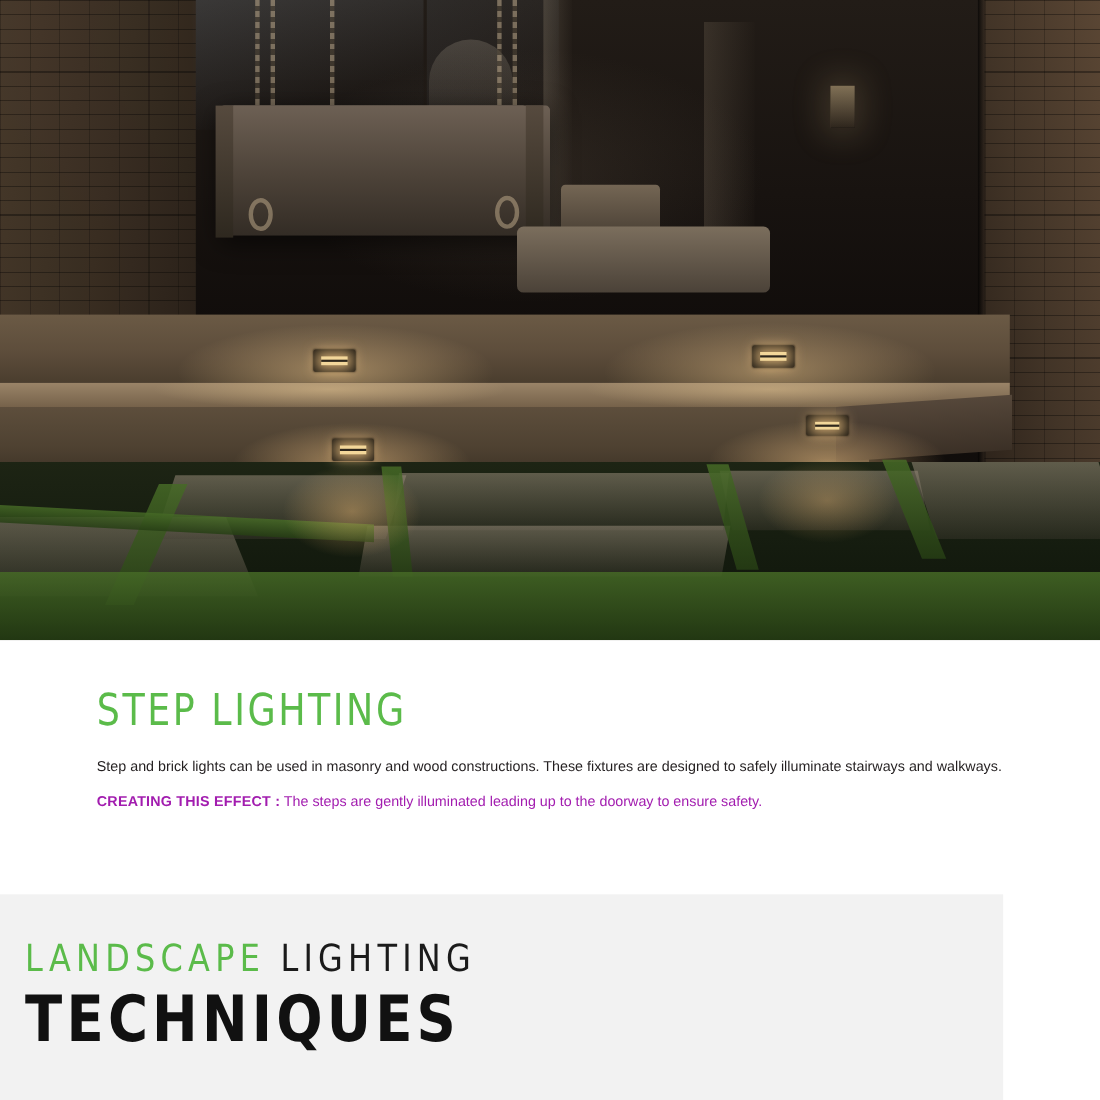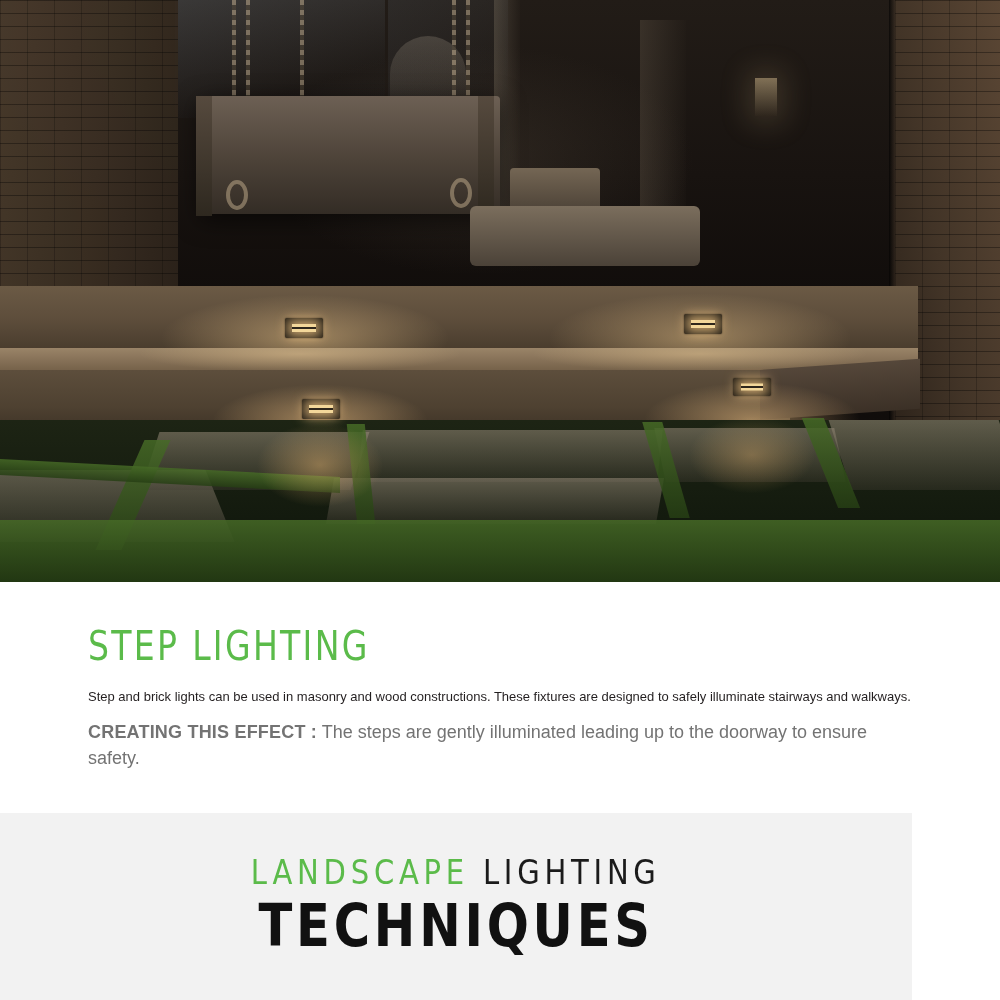"CREATING THIS EFFECT : The" .effect-line { color: #737373 -> #a21caf; font-size: 18px -> 13px }
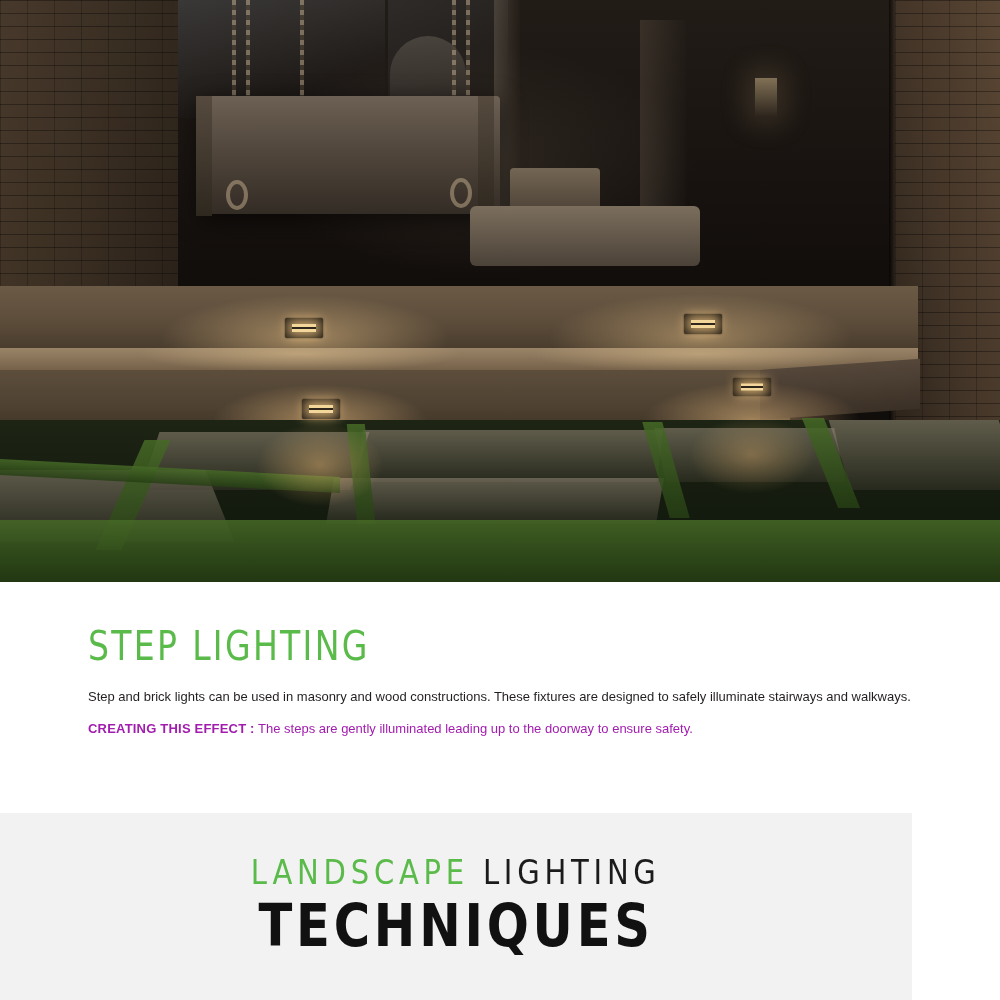"LANDSCAPE LIGHTING" .footer { align-items: center -> none }
